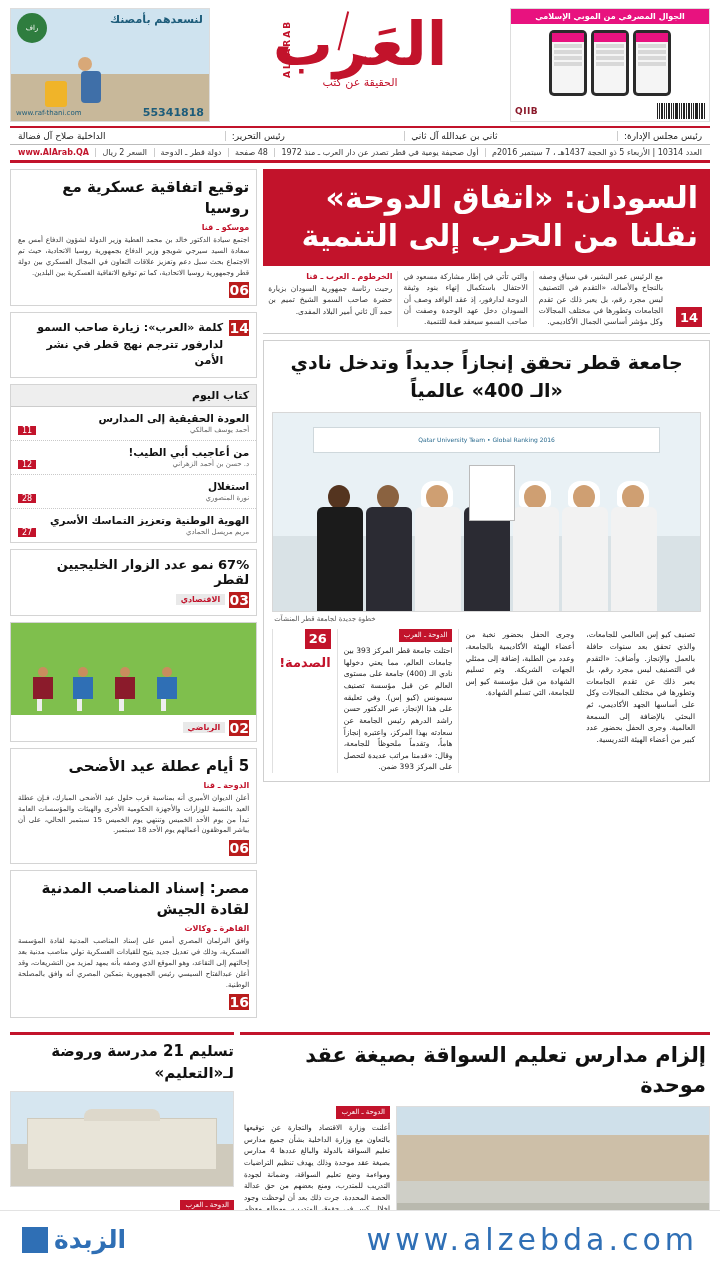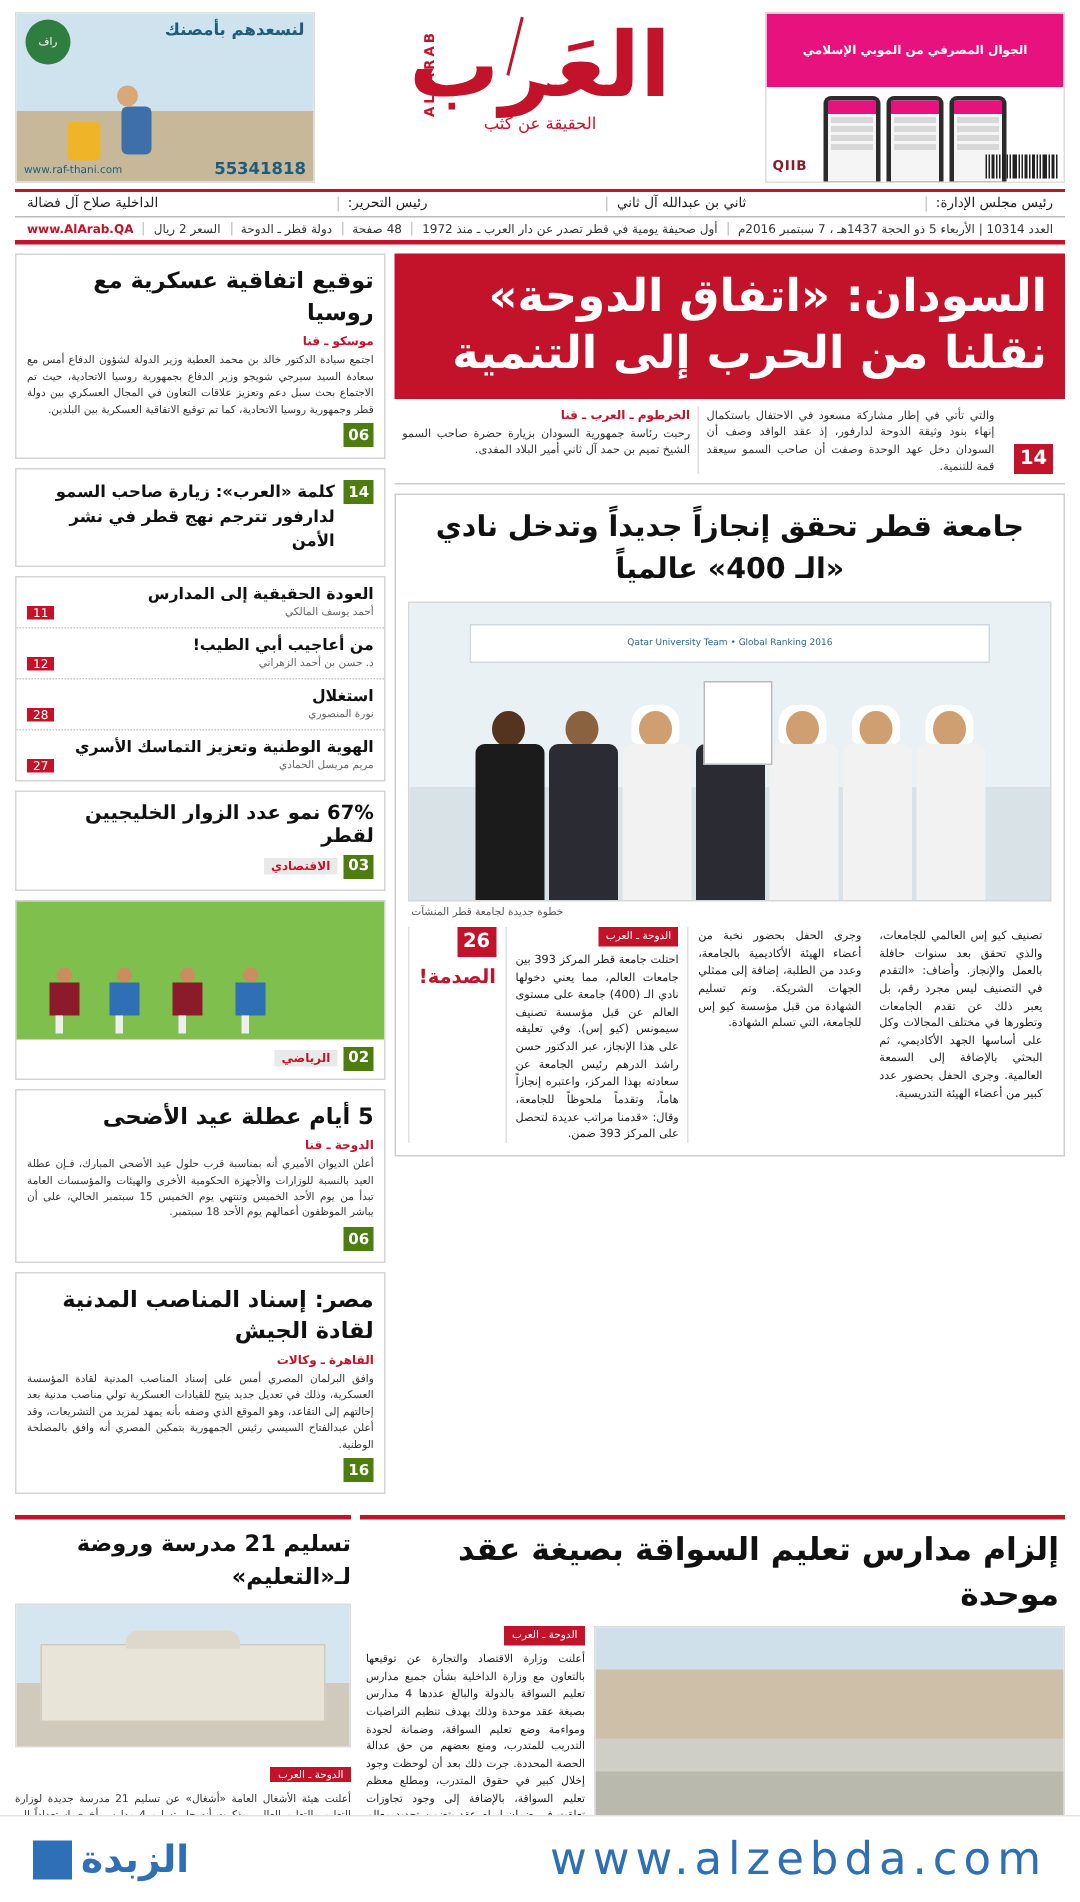"الجوال المصرفي من الموبي الإسلامي" .ad-left-head { padding: 20px 2px -> 3px 2px }
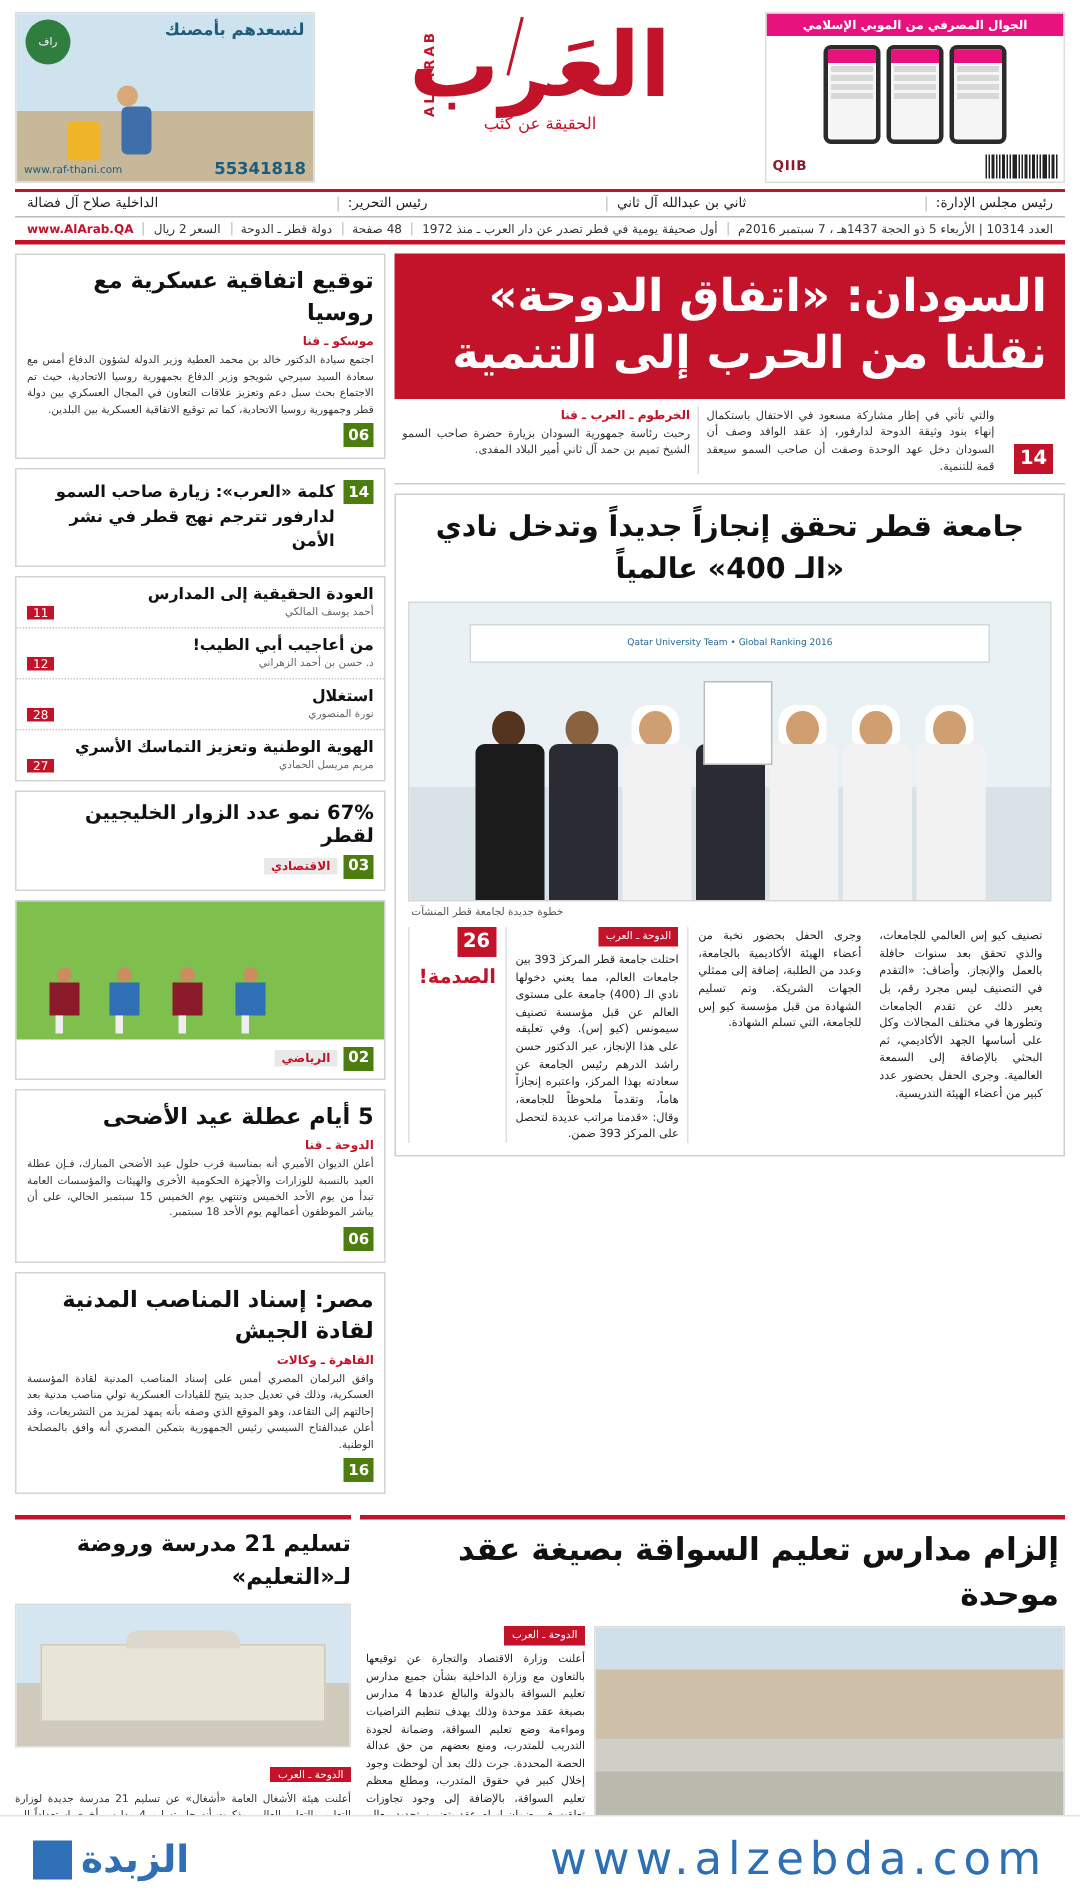"مع الرئيس عمر البشير، في" div.c { html: none -> <div>مع الرئيس عمر البشير، في سياق وصفه بالنجاح والأصالة، «التقدم في التصنيف ليس مجرد رقم، بل يعبر ذلك عن تقدم الجامعات وتطورها في مختلف المجالات وكل مؤشر أساسي الجمال الأكاديمي.</div> }
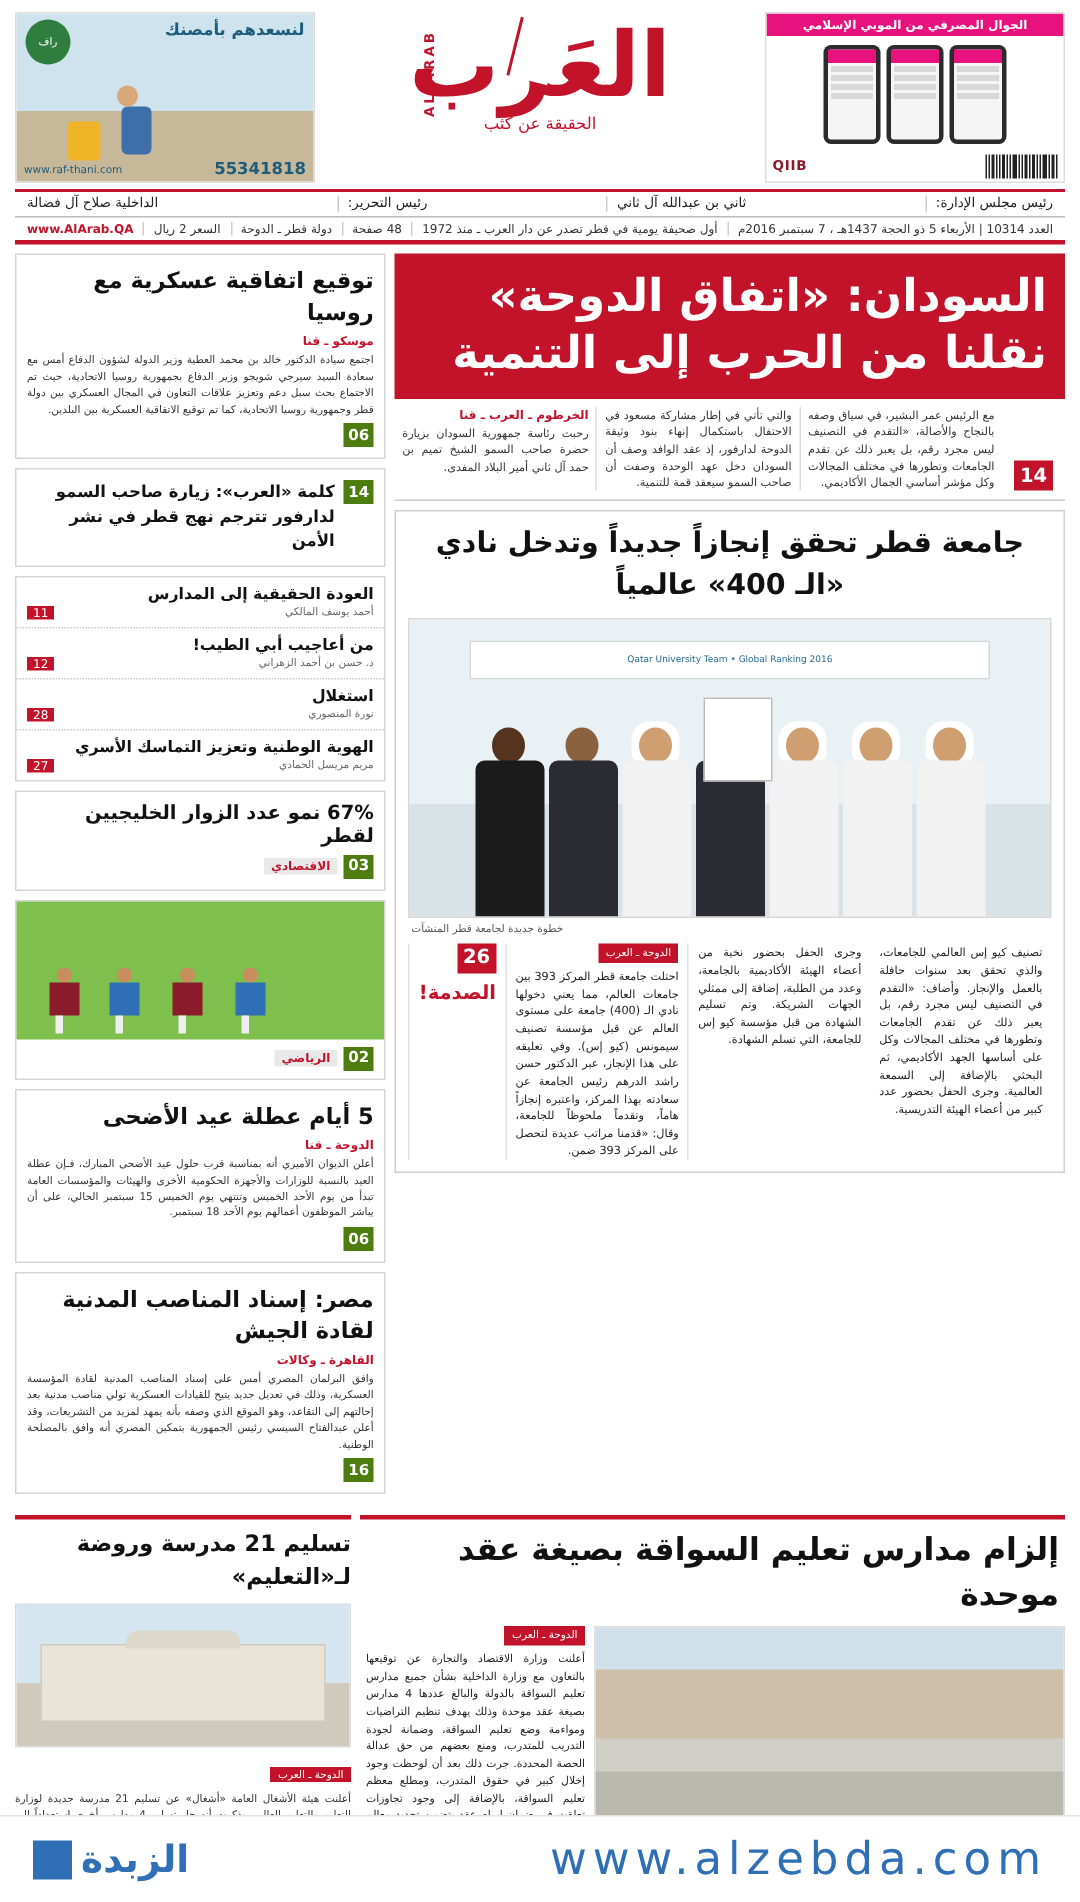"06" .pnum-sm { background: #4d7c0f -> #b91c1c; font-size: 10px -> 14px }
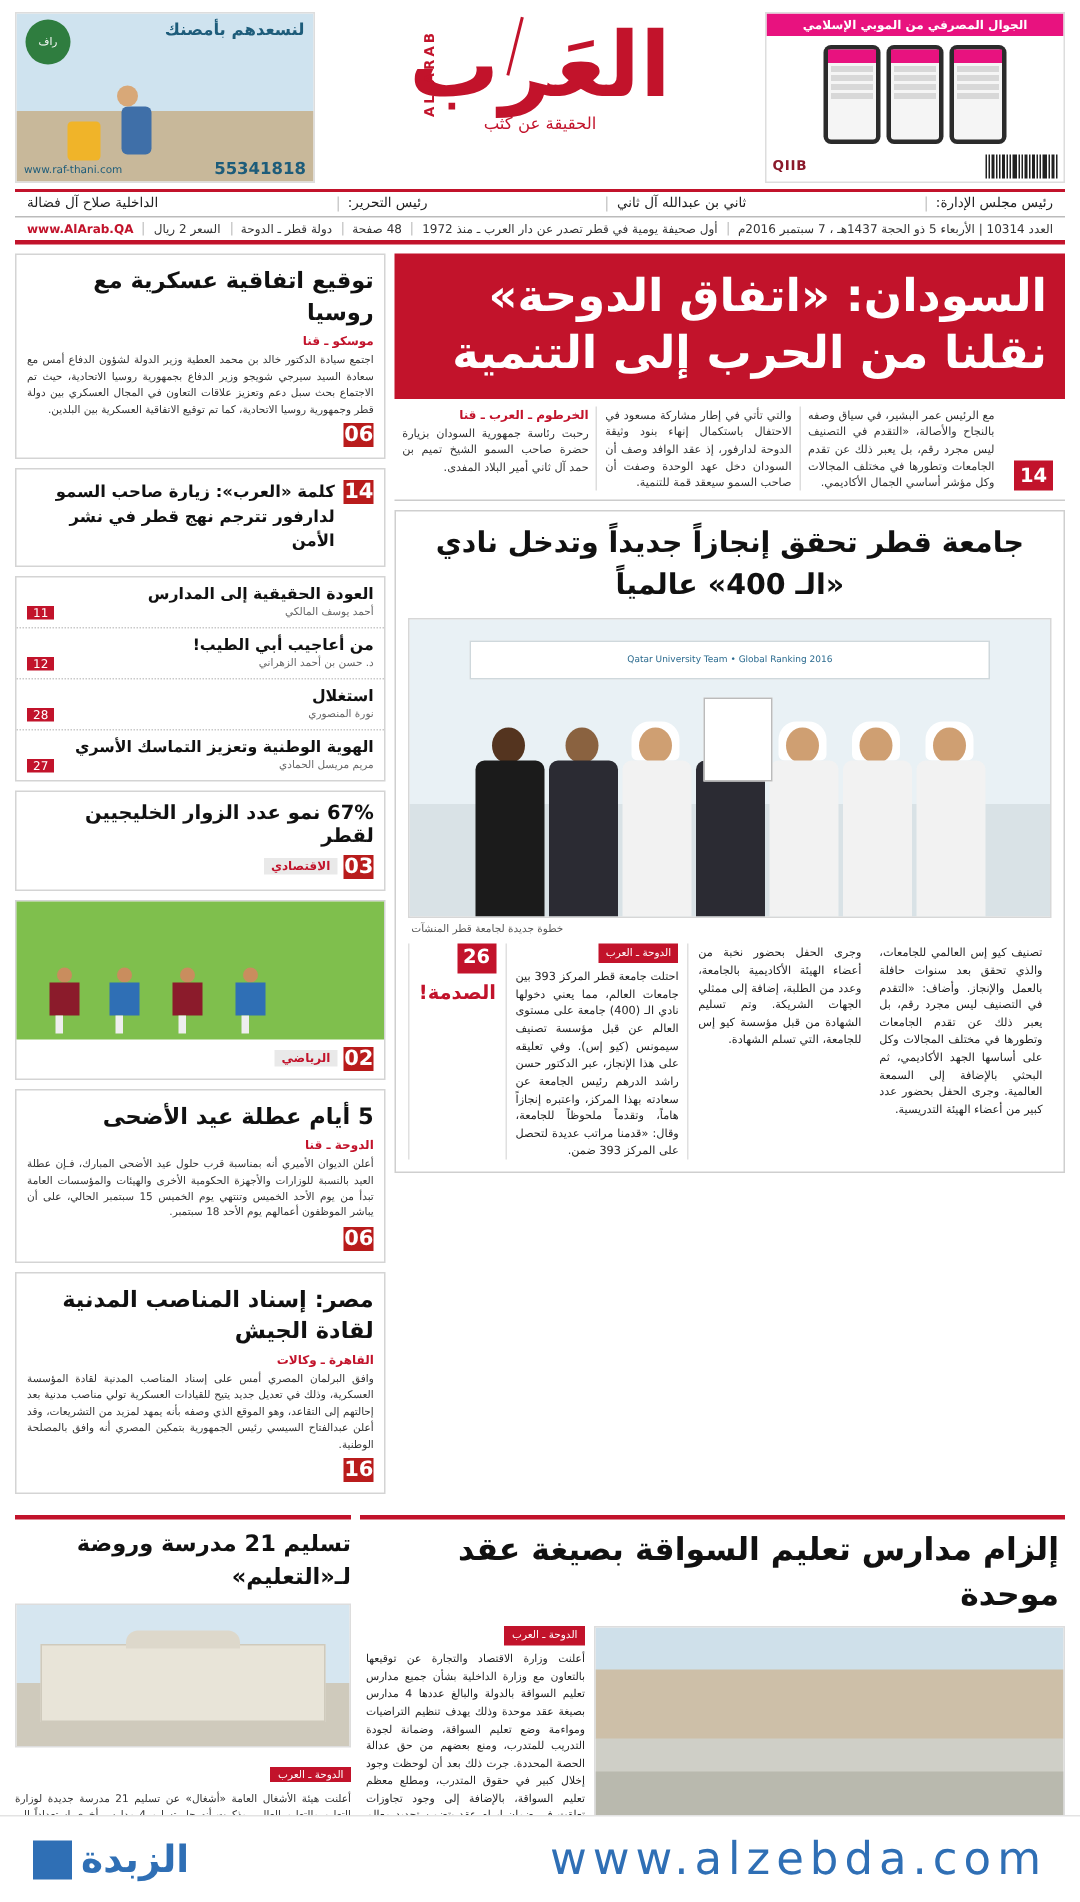"كتاب اليوم" div.hd { html: none -> <div>كتاب اليوم</div> }
